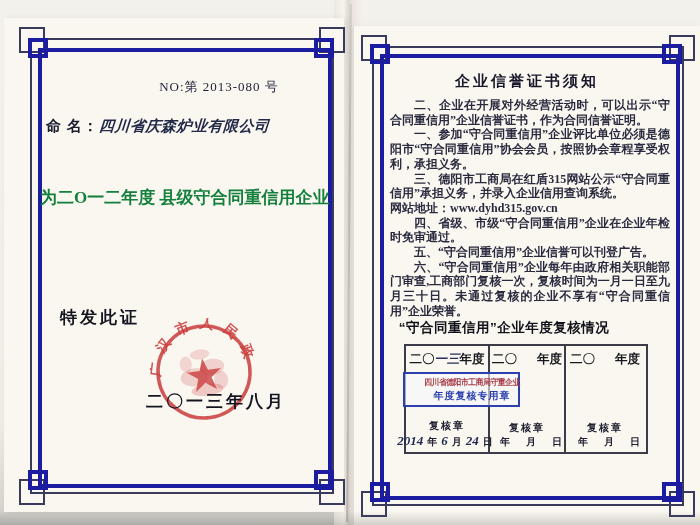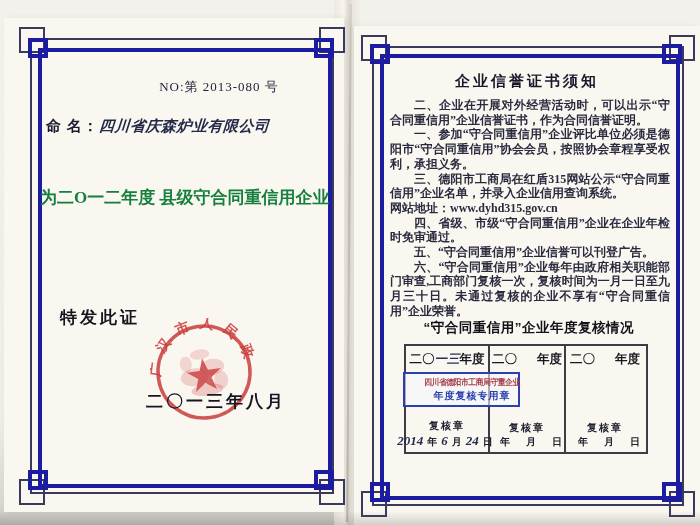"三、德阳市工商局在红盾315网站公示“守合同重信用”企业名单，并录入企业信用查询" p { text: 企业名单 -> 承担义务 }
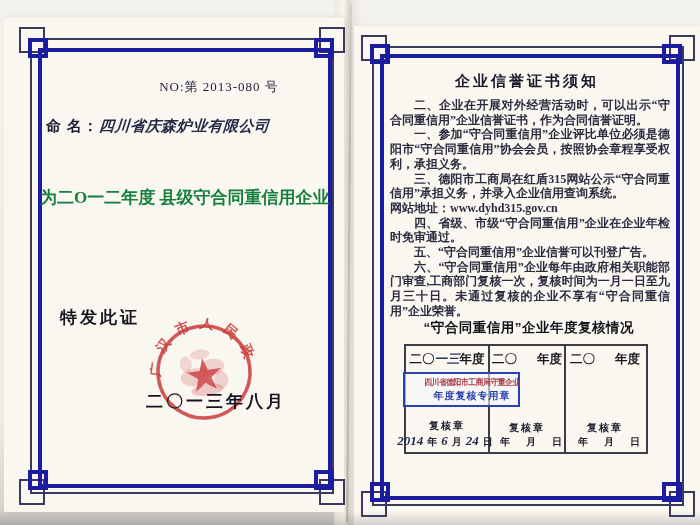"“守合同重信用”企业年度复核情况" .review-heading { text-align: right -> center }
